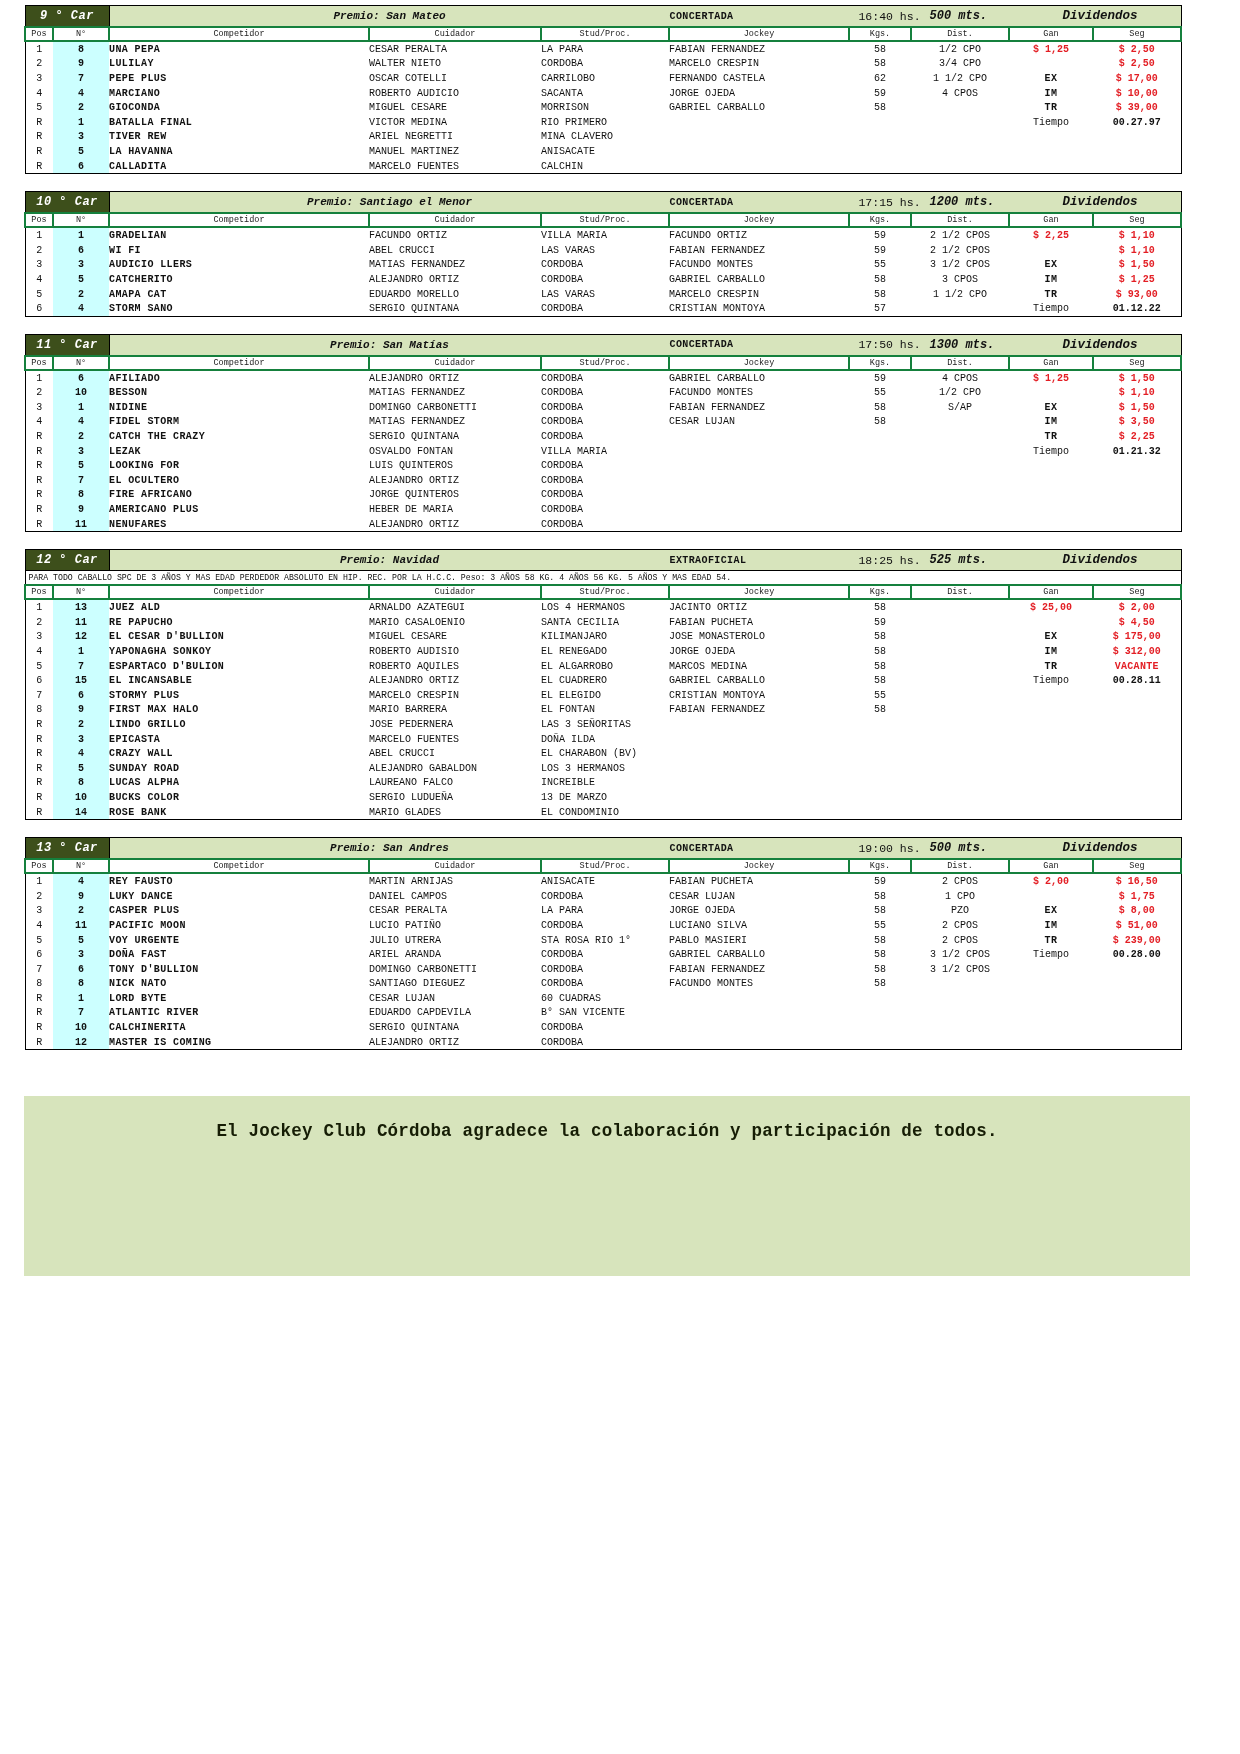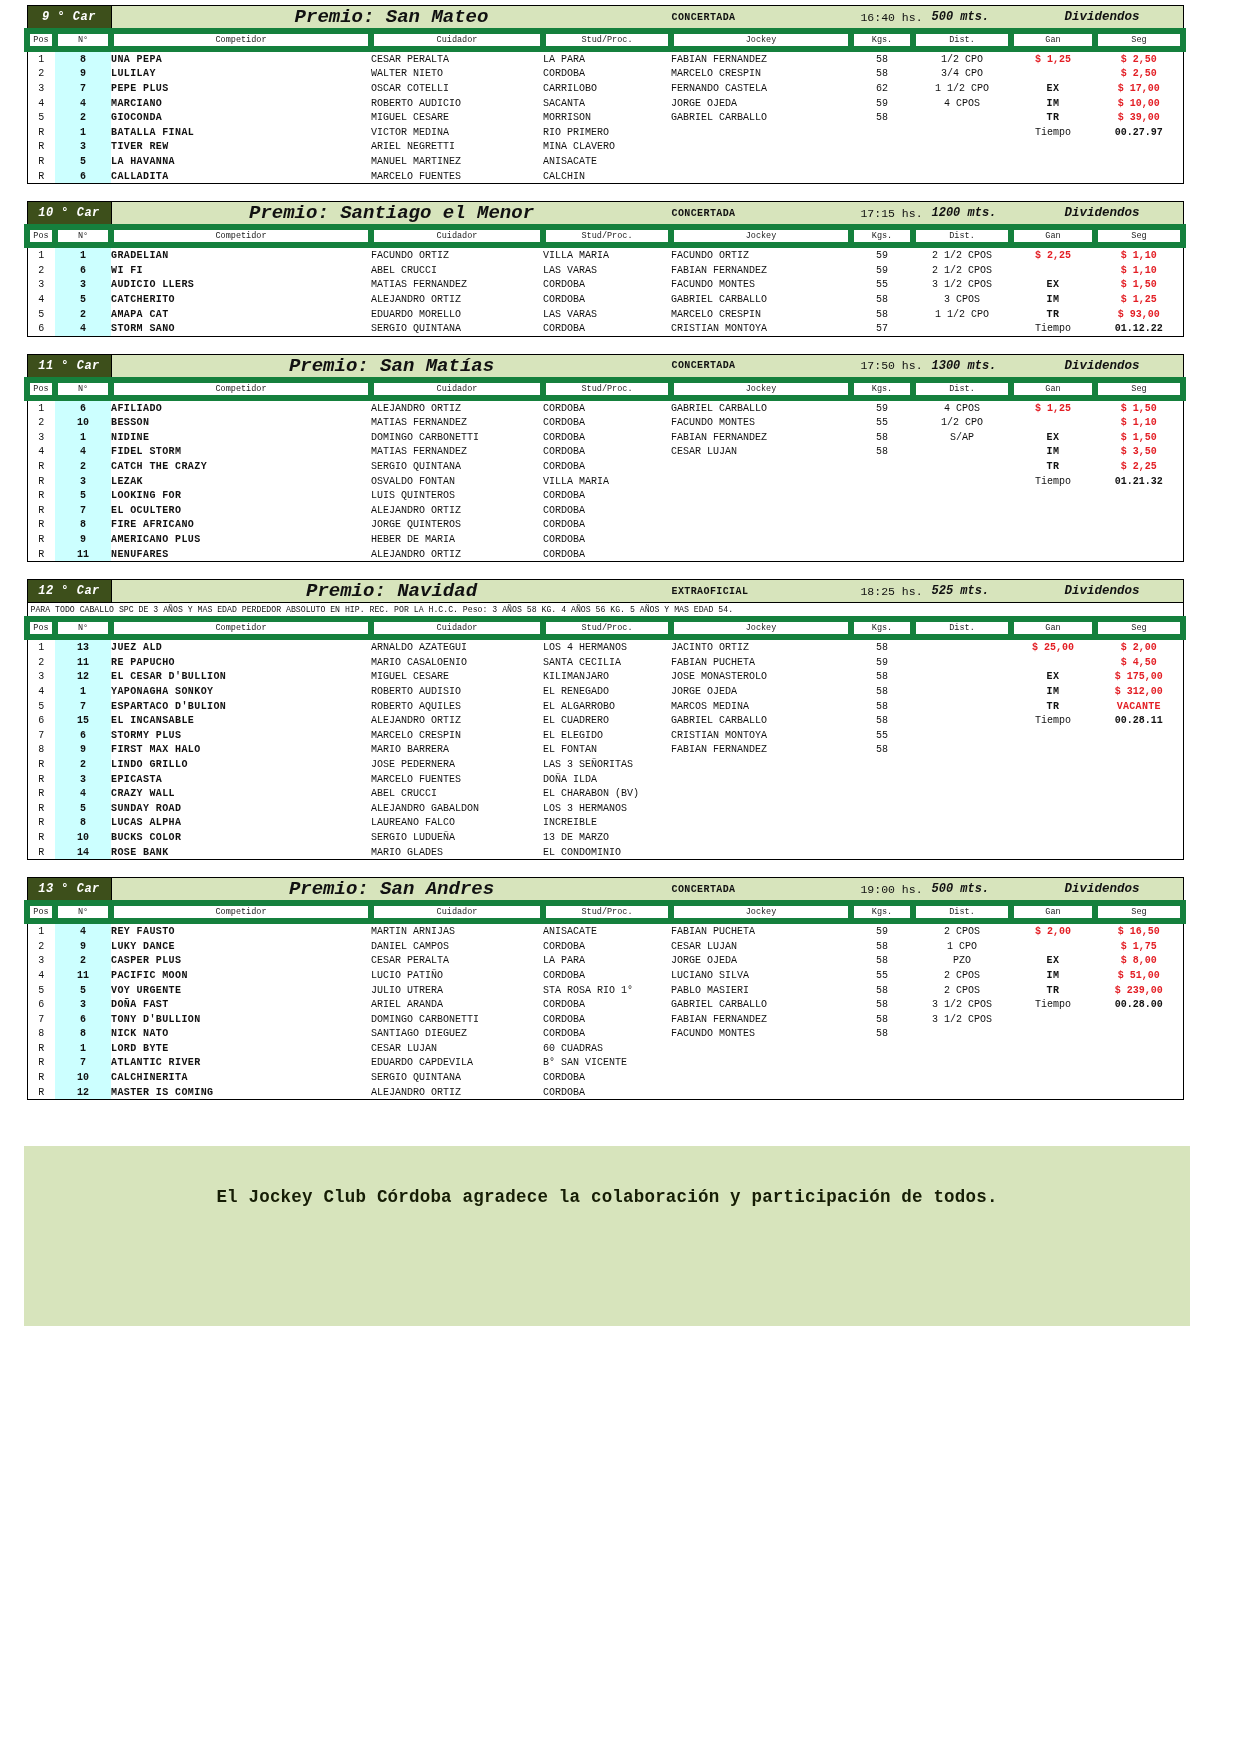"Premio: San Mateo" .band-premio { font-size: 19px -> 11px }
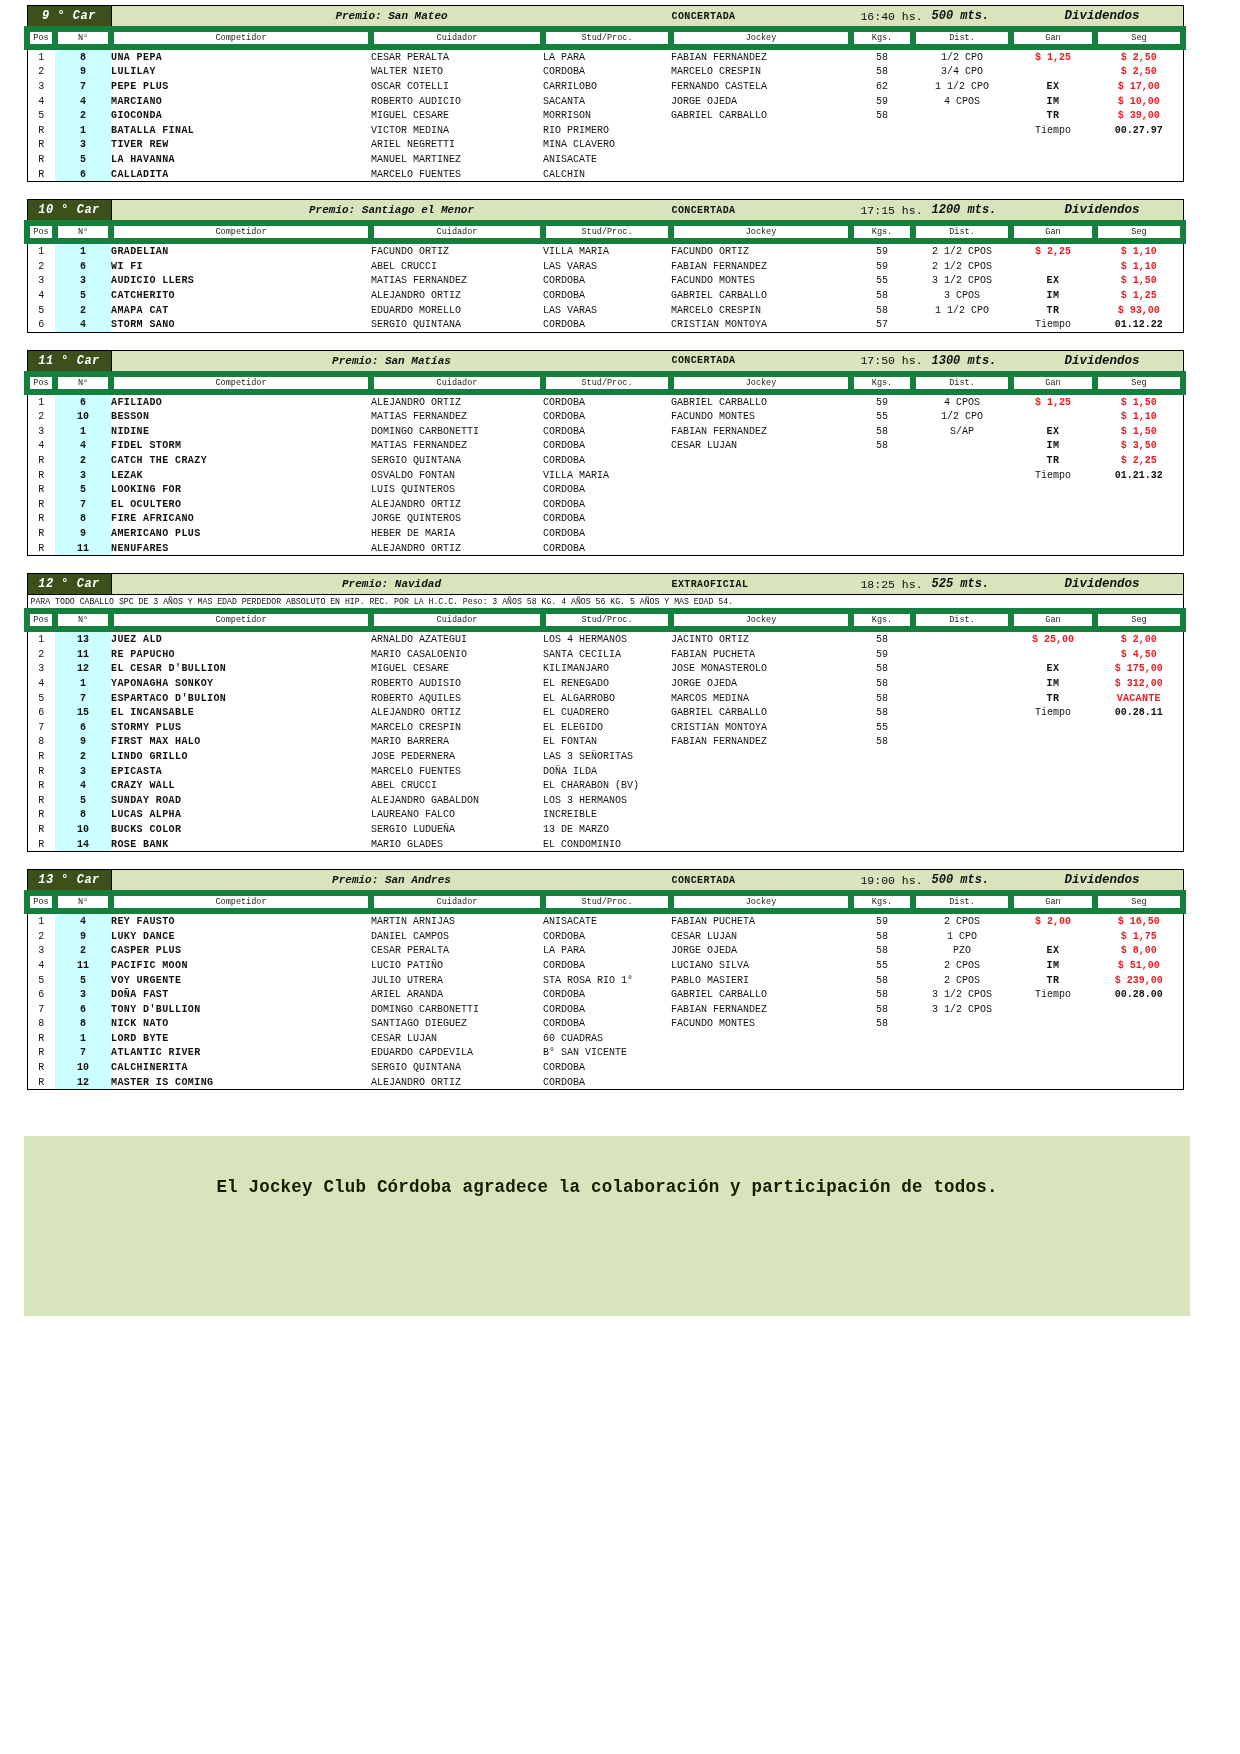"Pos" tr.cols td { border: 6px solid #15803d -> 2px solid #15803d }
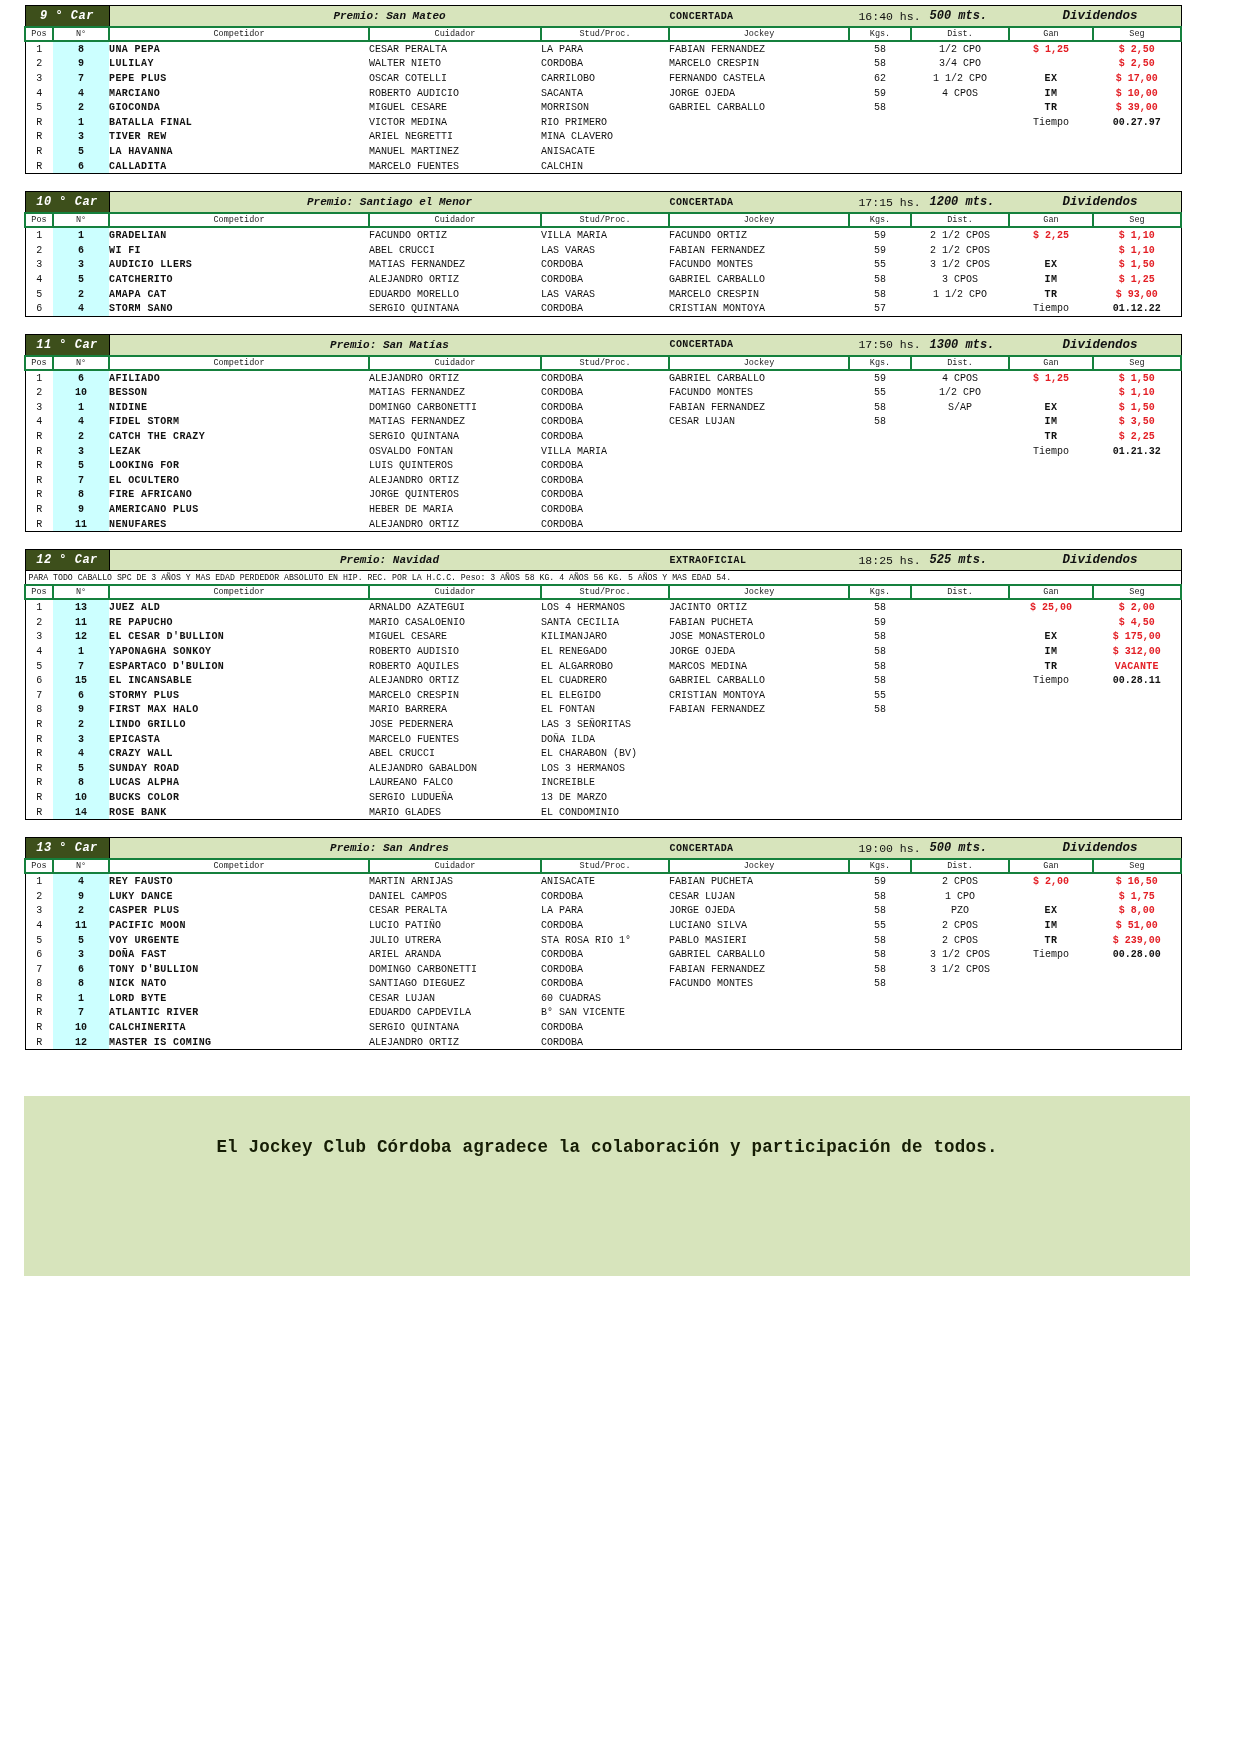"El Jockey Club Córdoba agradece" .footer-box { padding-top: 32px -> 16px }
